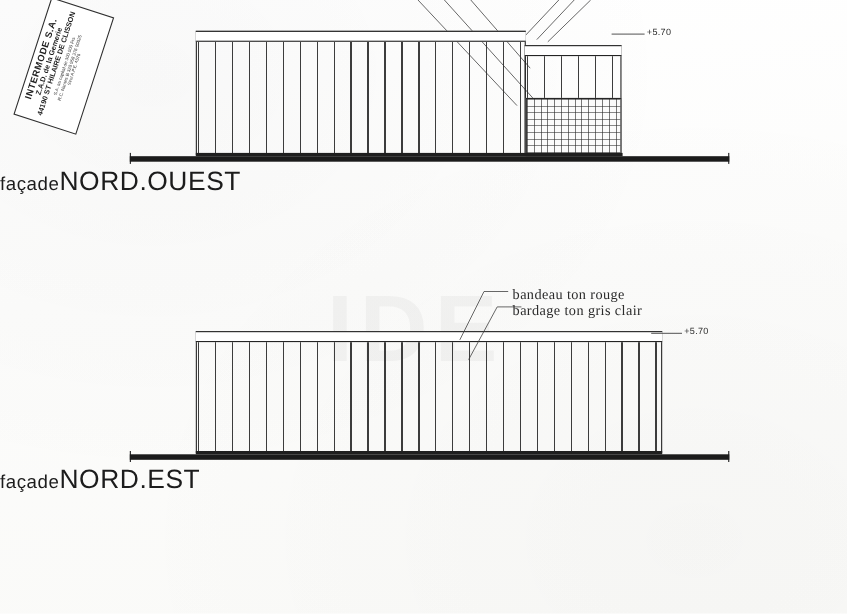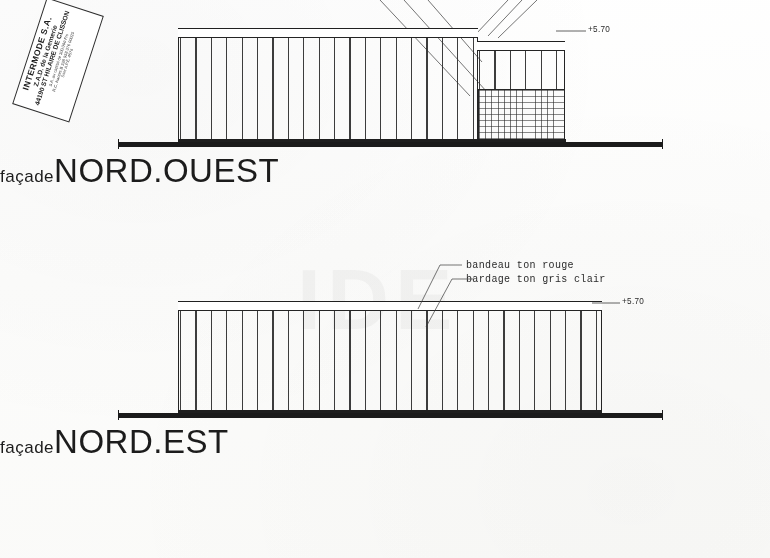"NORD.OUEST" .caption .cap-uc { font-size: 33px -> 24px }
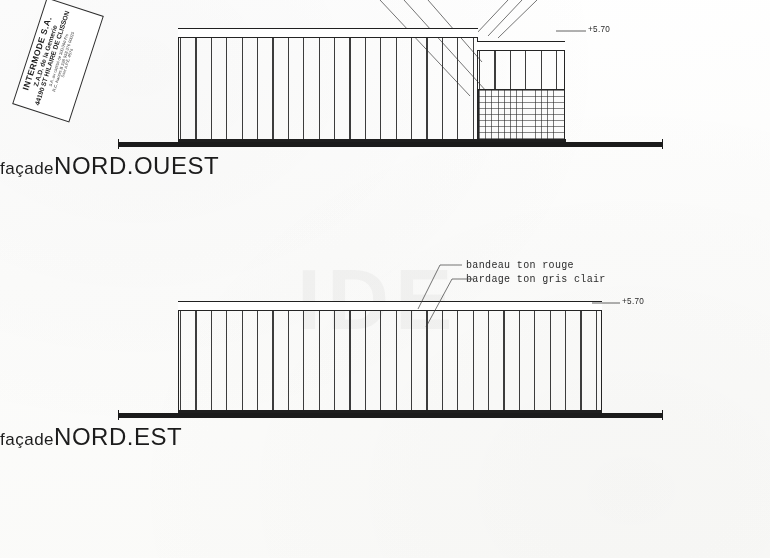"bandeau ton rouge" .ann { font-family: Liberation Mono, monospace -> Liberation Serif, serif; font-size: 10px -> 13px }
